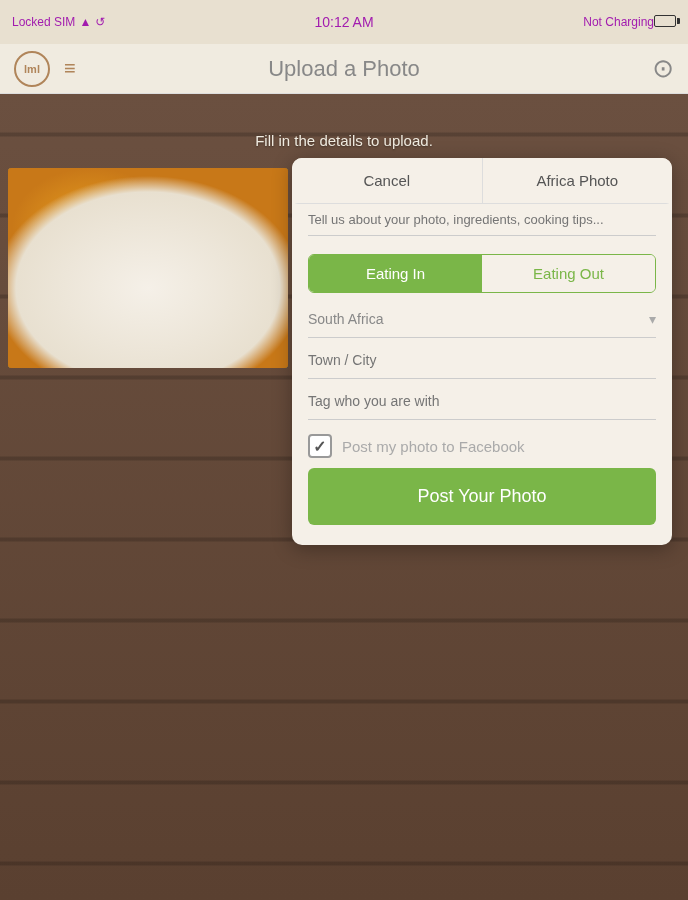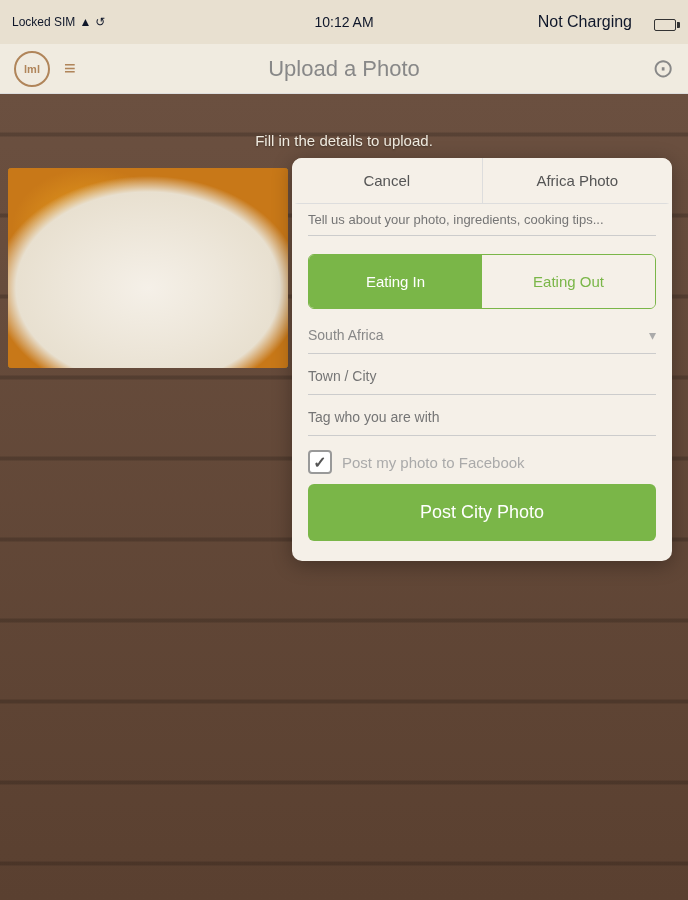"Locked SIM" .status-bar { color: #0f172a -> #a21caf }
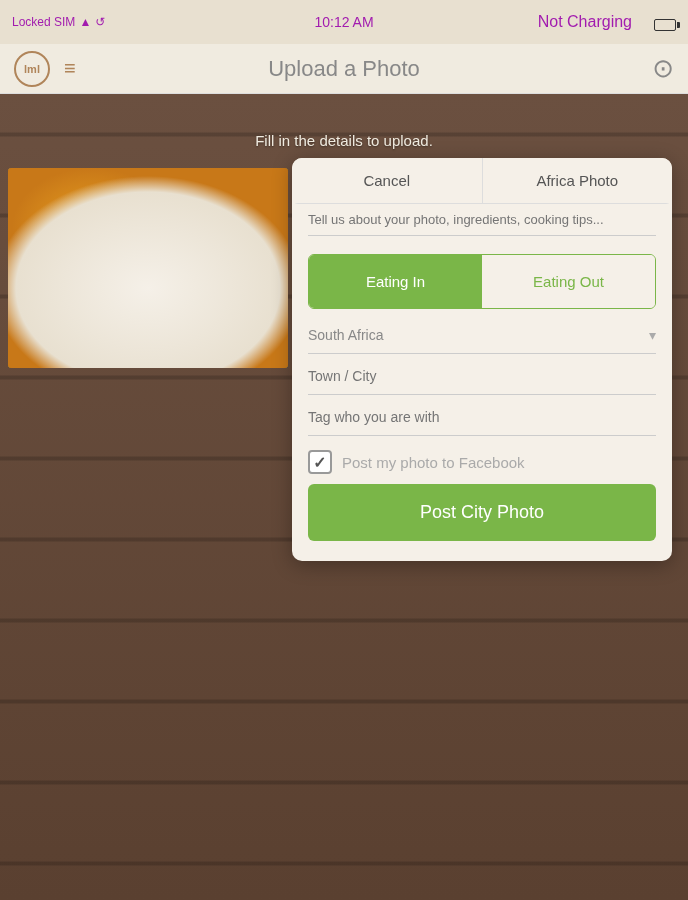"Not Charging" .status-right { align-items: flex-end -> flex-start; font-size: 16px -> 12px; gap: 22px -> 0 }
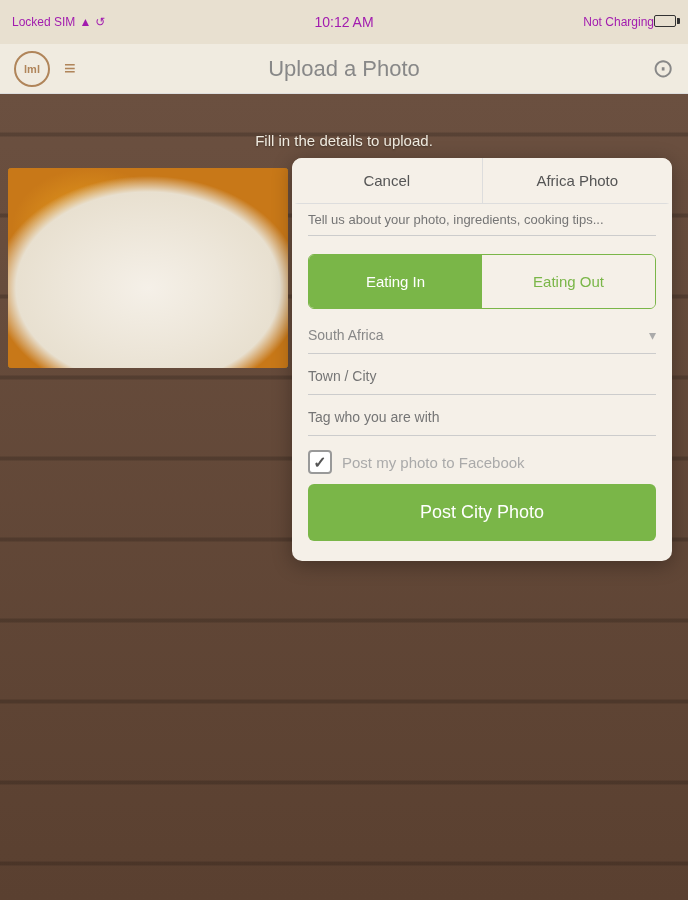"Eating In" .toggle-btn { padding: 18px 0 -> 10px 0 }
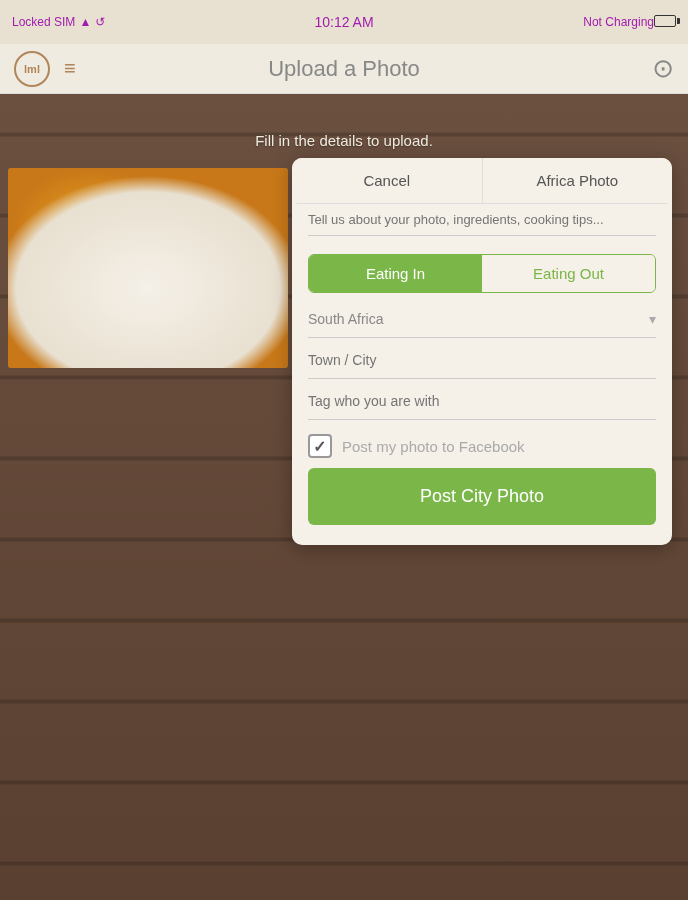"Post City Photo" button.post-btn { text: City -> Your }
